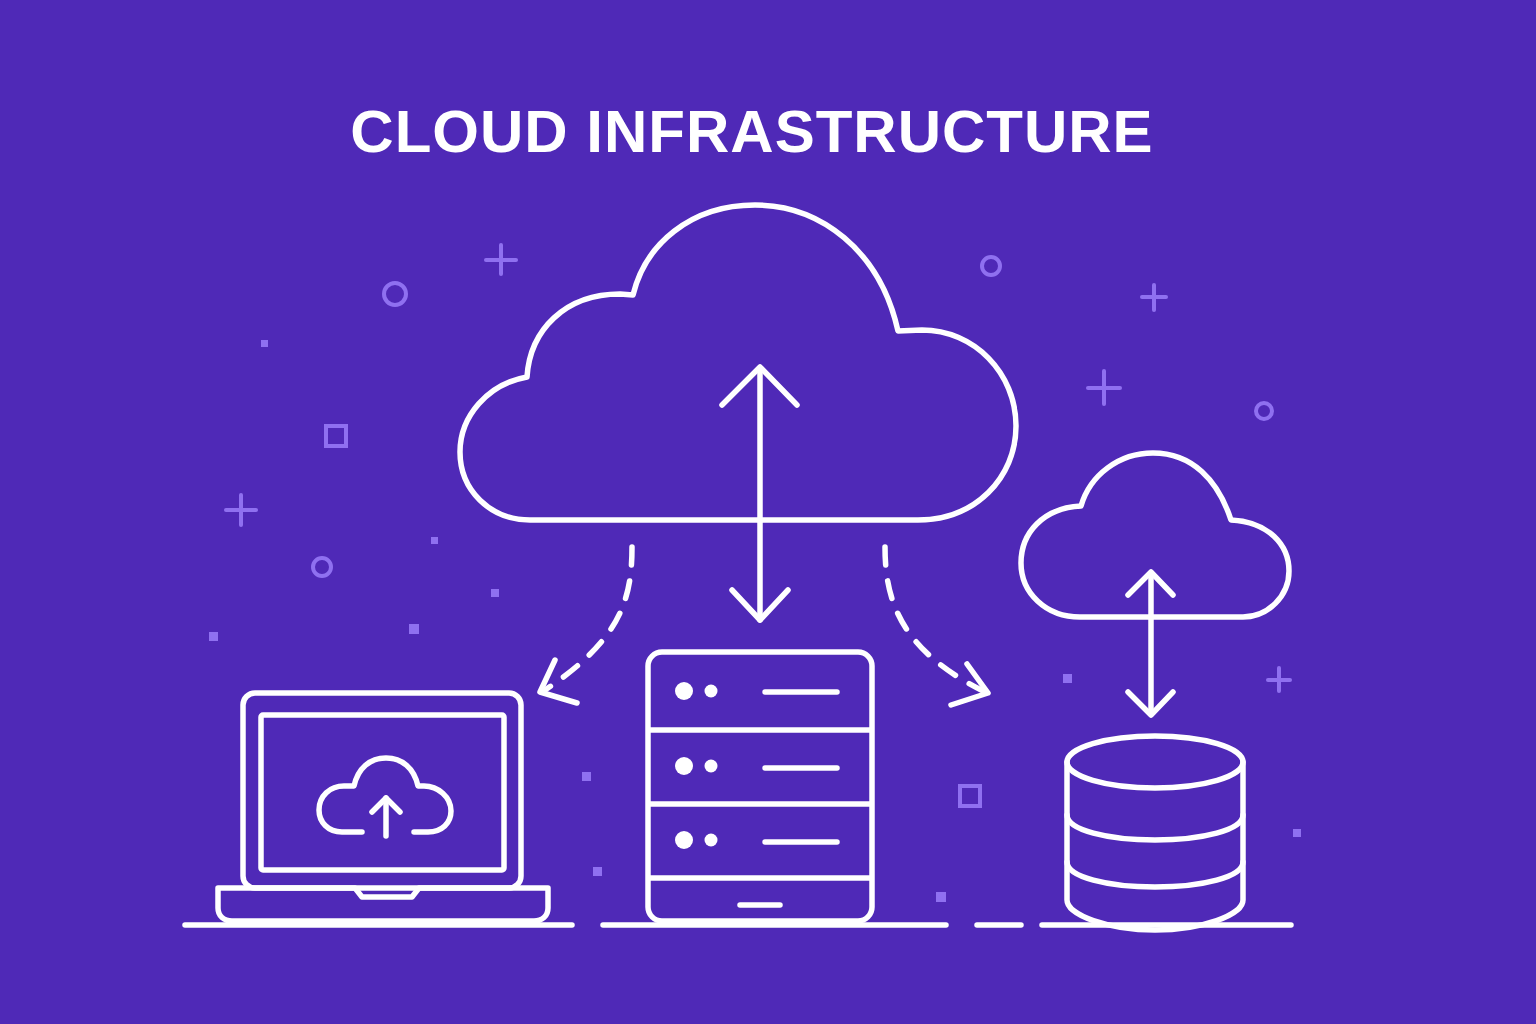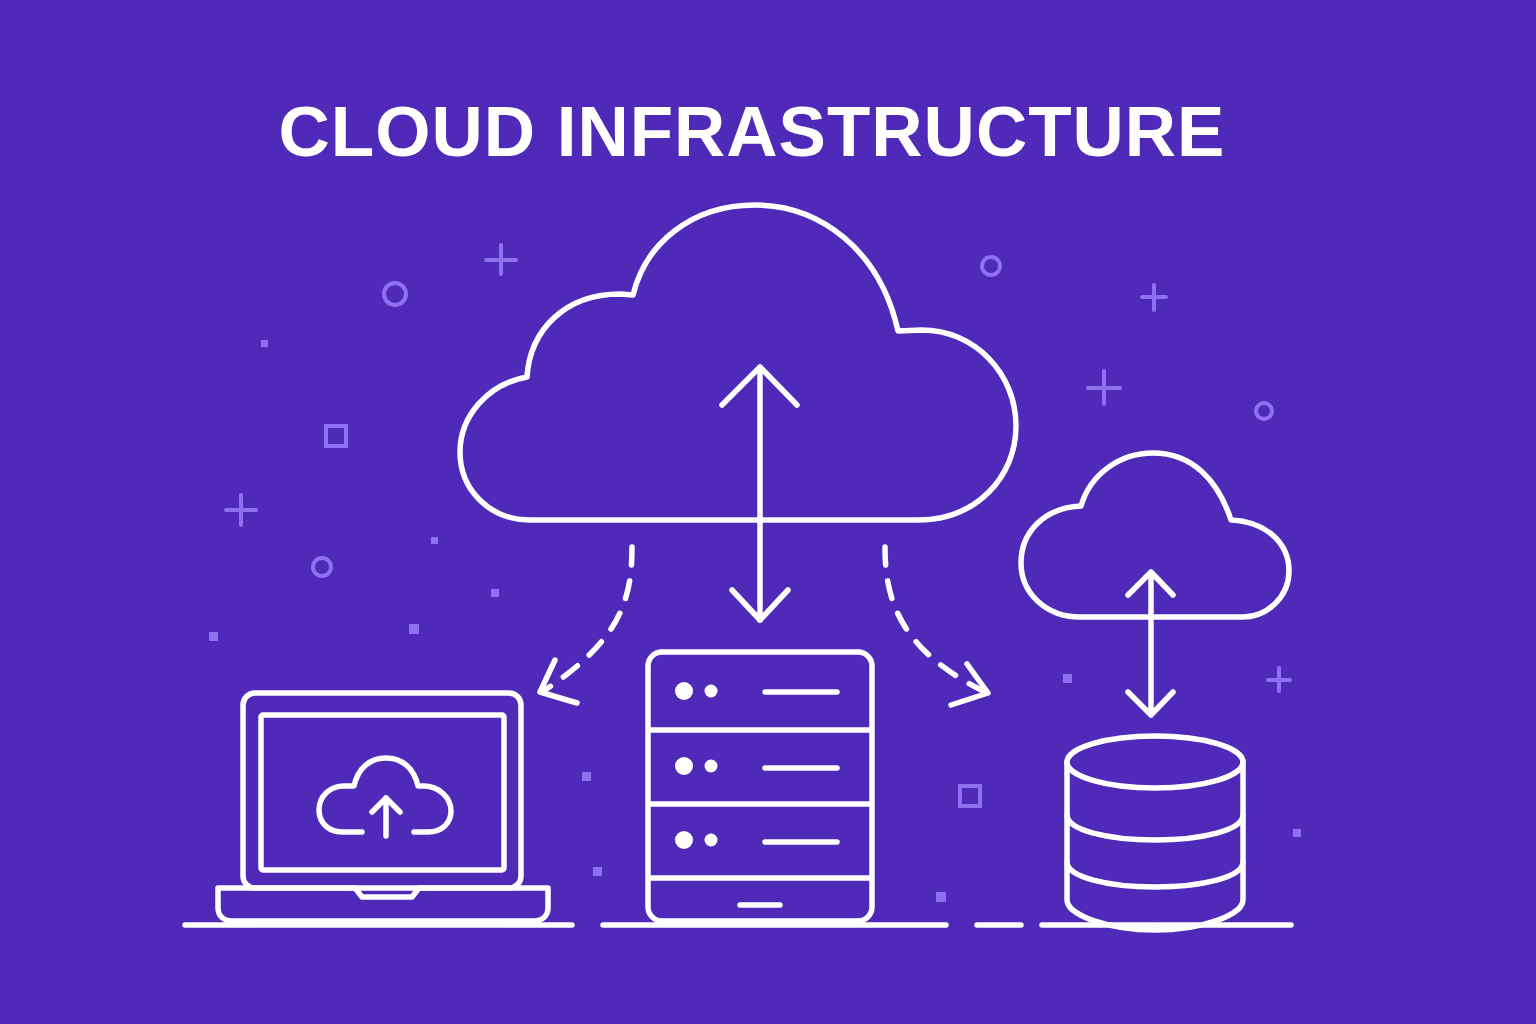"CLOUD INFRASTRUCTURE" .title { font-size: 71px -> 60px }
